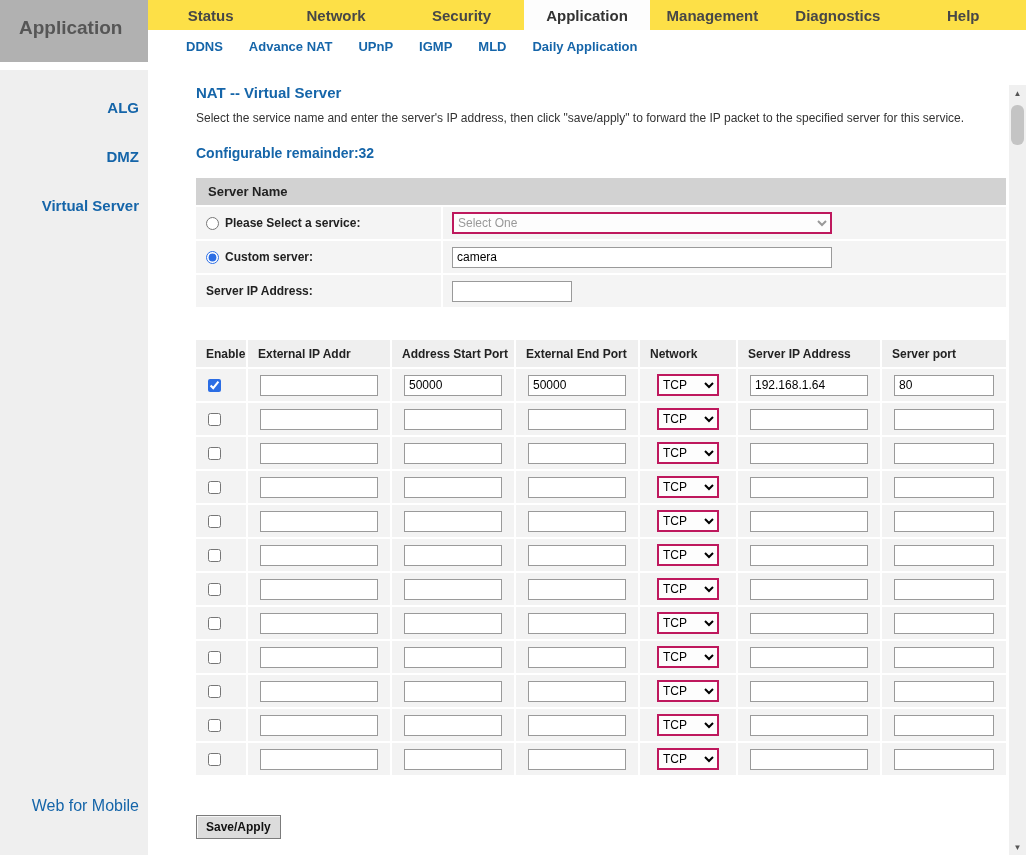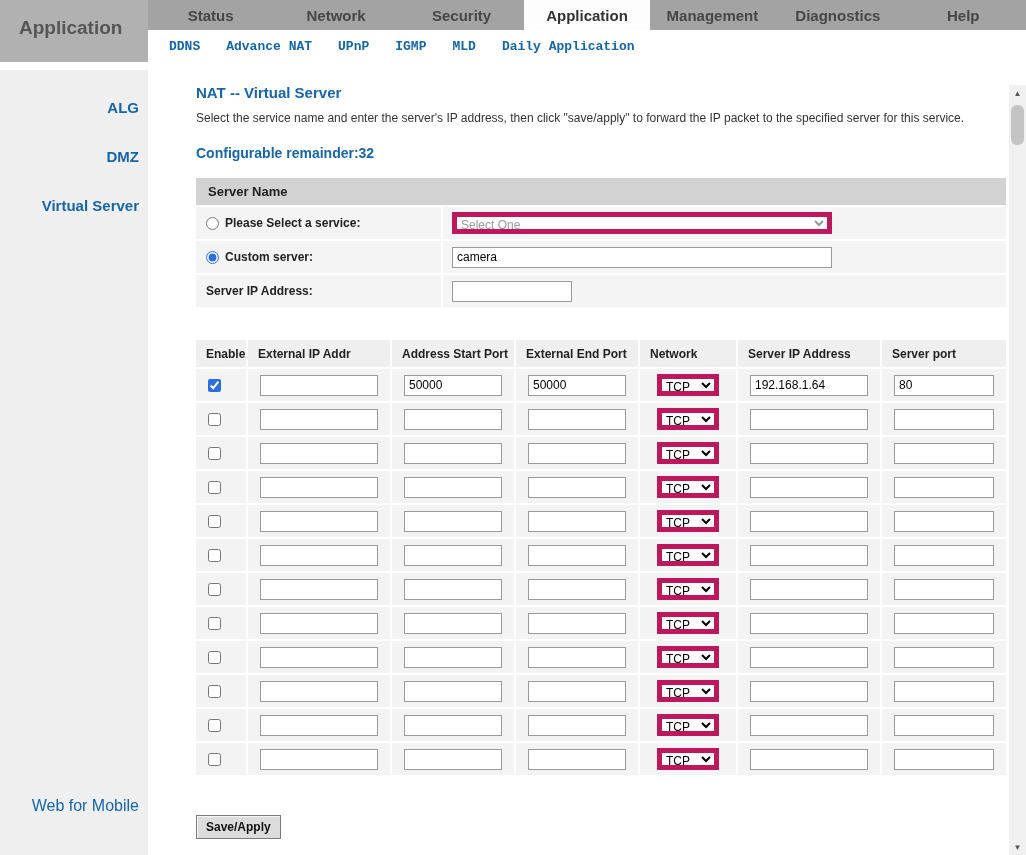"Status" .tabs-row { background: #a3a3a3 -> #fde047 }
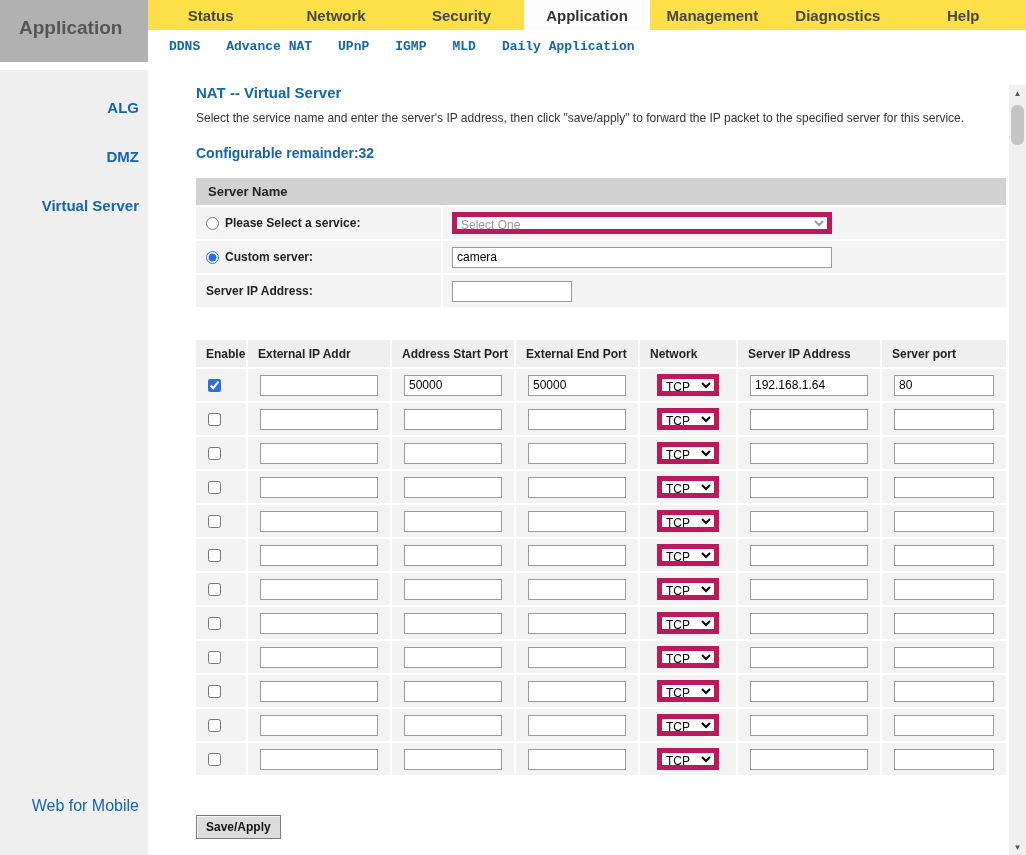"DDNS" .subnav-row { font-family: Liberation Mono, monospace -> none; padding-left: 21px -> 38px }
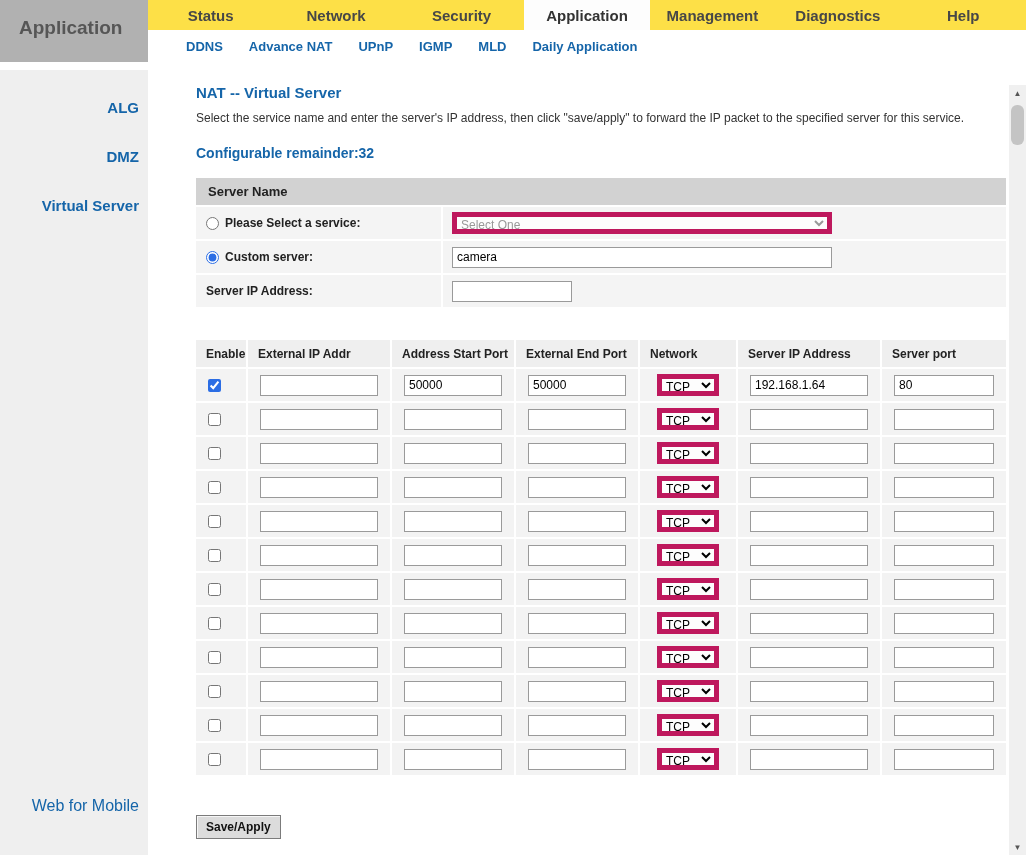"Select One" select { border: 5px solid #be185d -> 2px solid #be185d }
